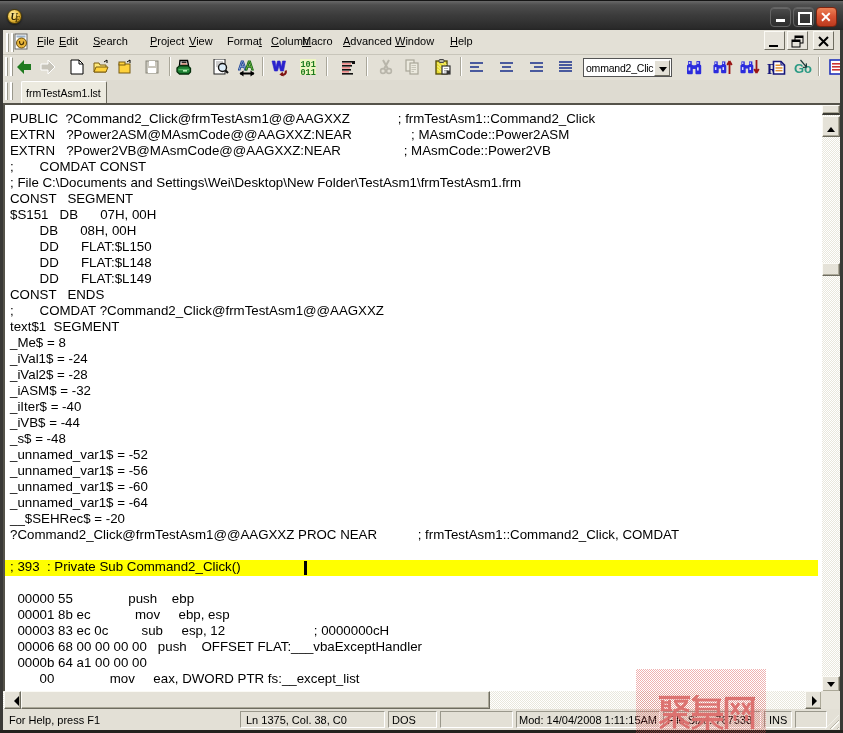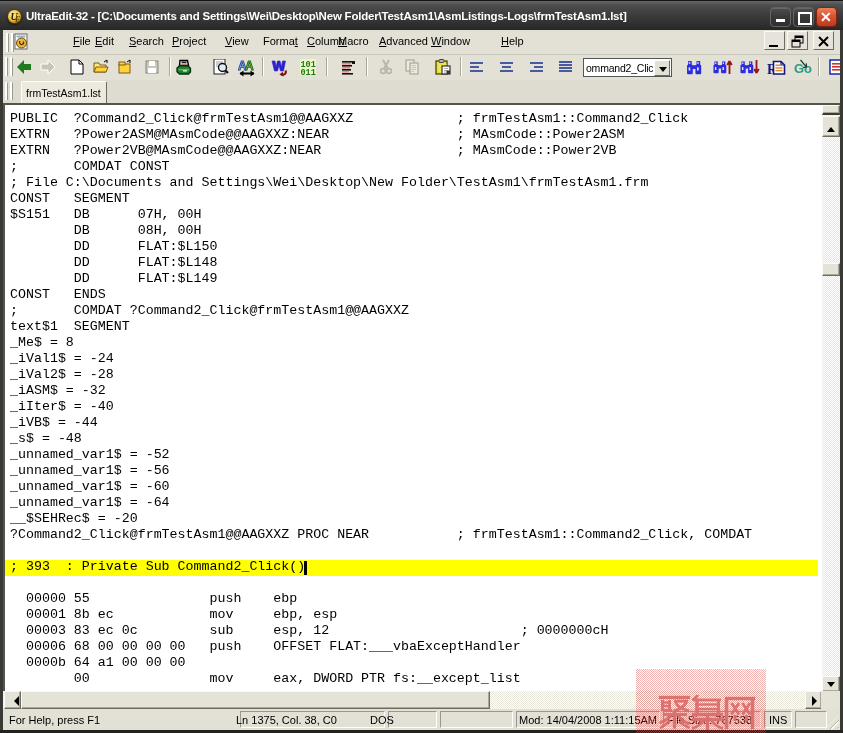"UltraEdit-32 - [C:\Documents and" div { html: <div>UltraEdit-32 - [C:\Documents and Settings\Wei\Desktop\New Folder\TestAsm1\AsmListings-Logs\frmTestAsm1.lst]</div> -> none }
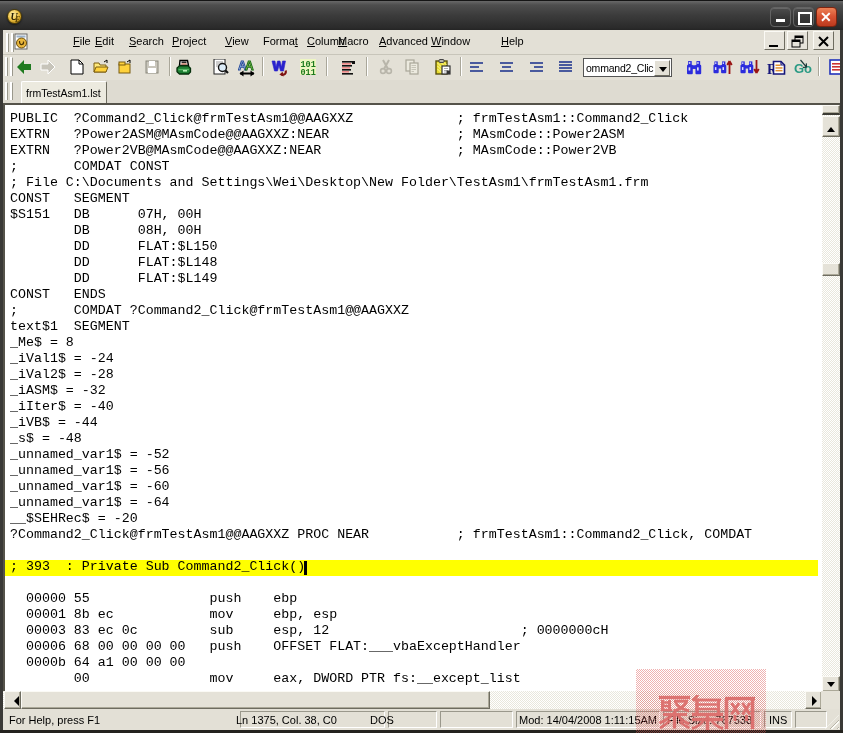"File" .mitem { margin-left: 36px -> none }
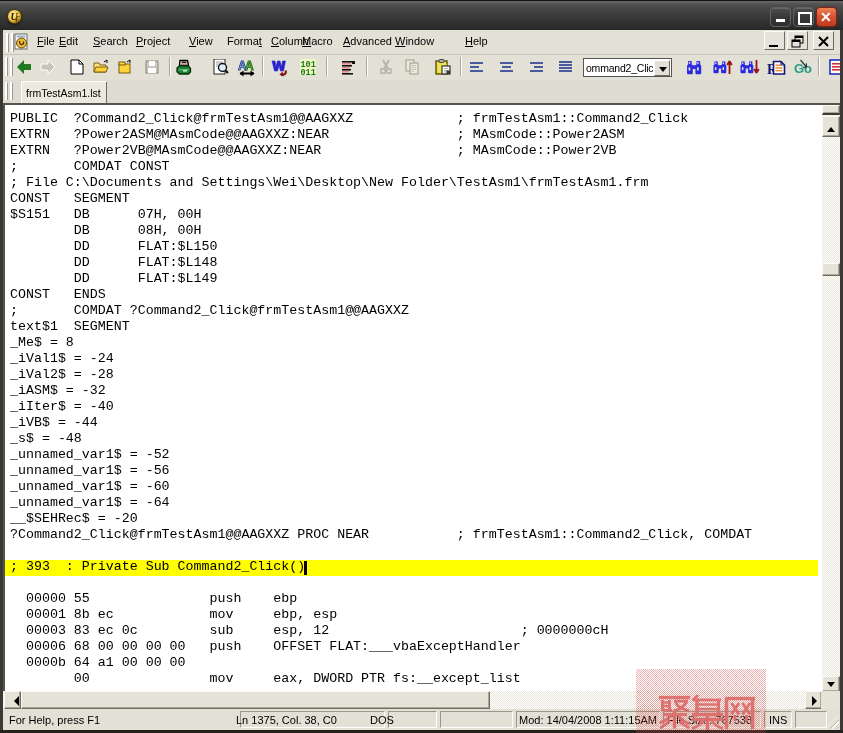"Project" span.mitem { left: 133px -> 147px }
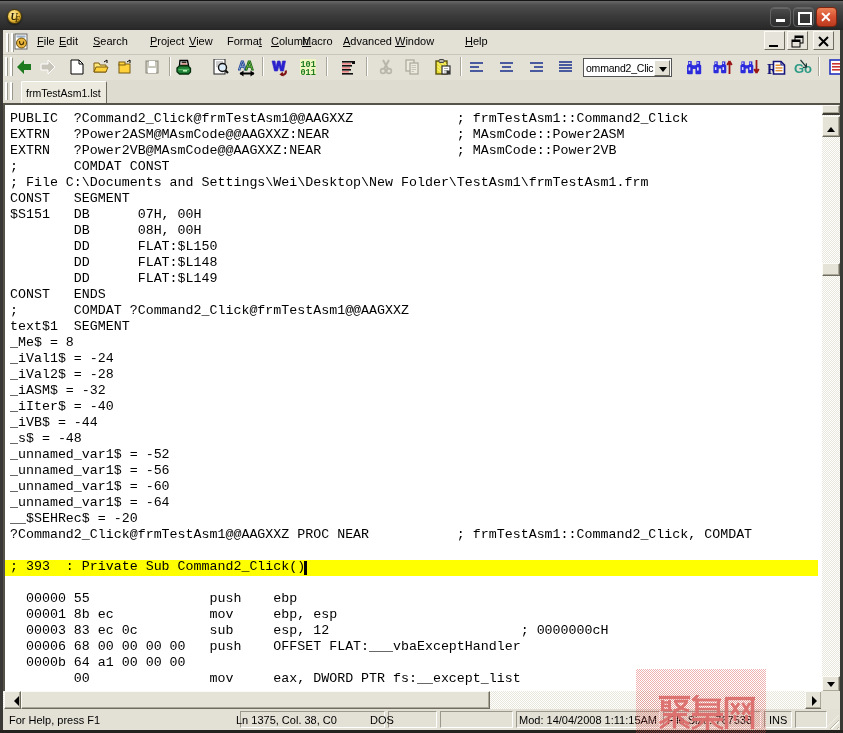"Help" span.mitem { left: 462px -> 447px }
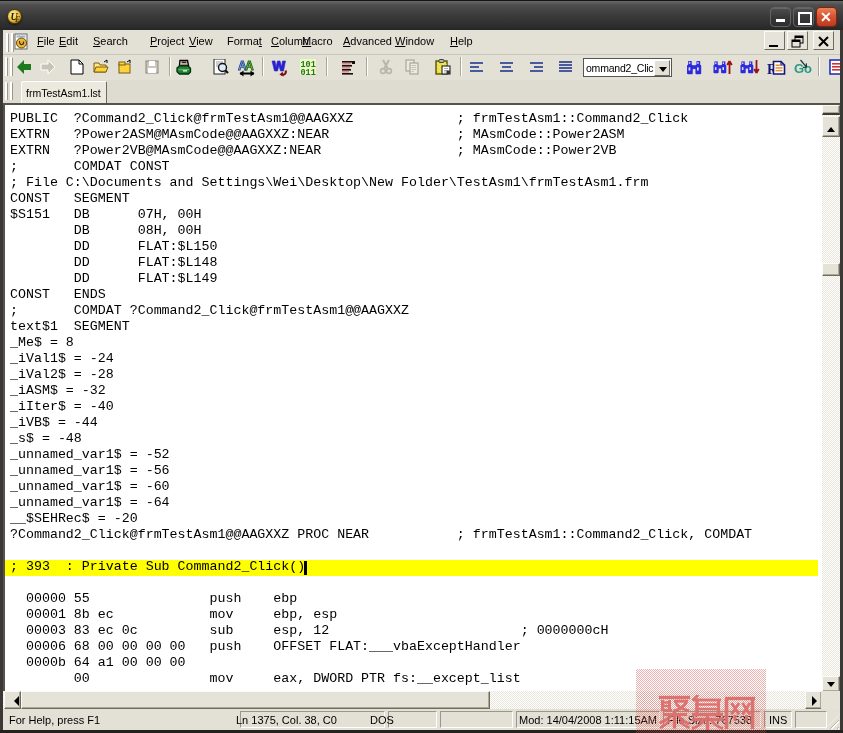"PUBLIC" pre.code { font-family: Liberation Mono, monospace -> Liberation Sans, sans-serif }
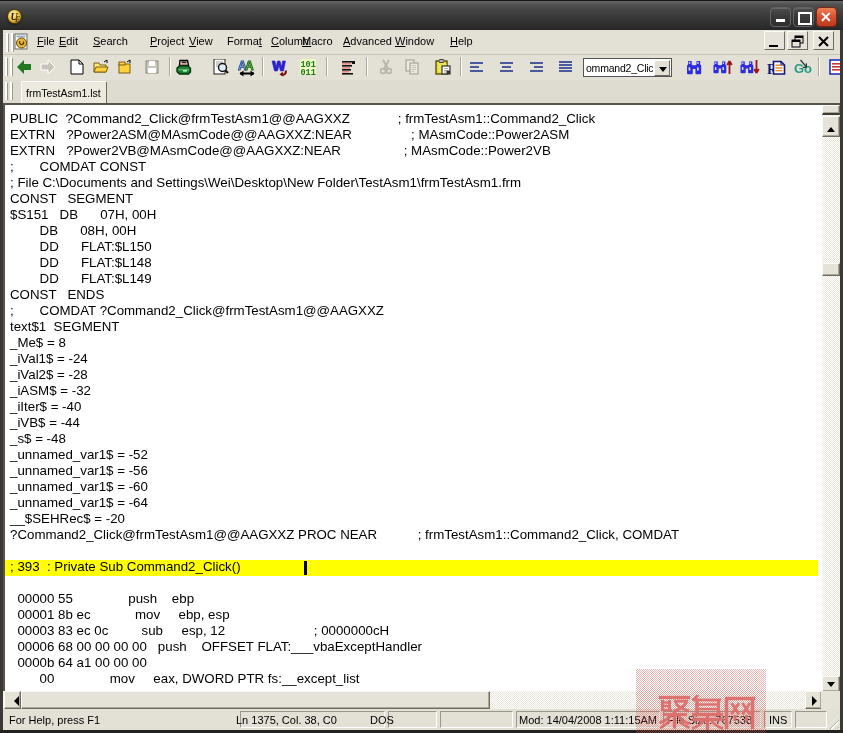"Ln 1375, Col. 38, C0" span.stext { left: 233px -> 243px }
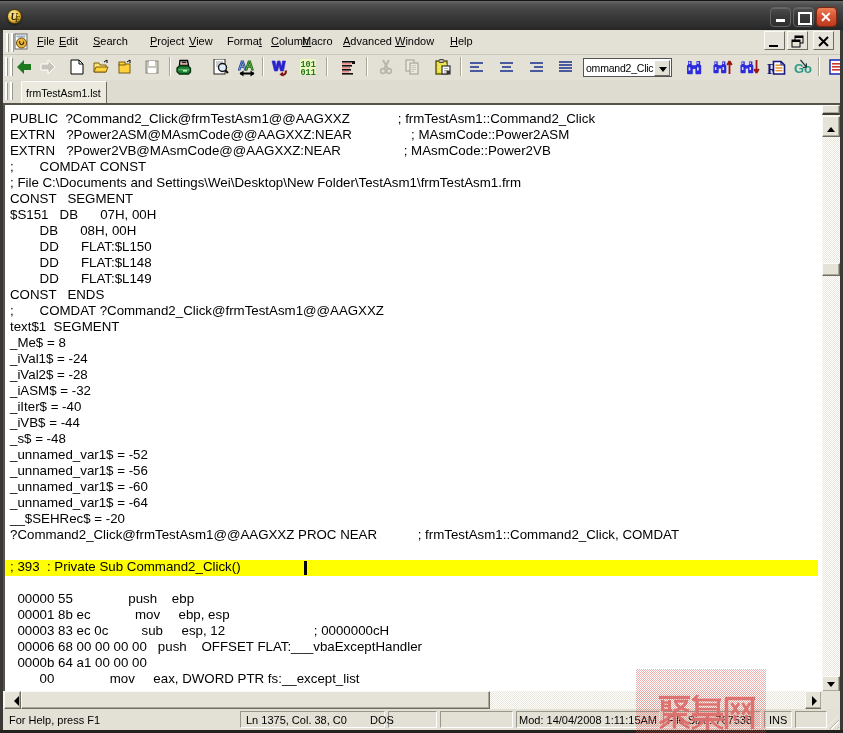"DOS" span.stext { left: 367px -> 389px }
